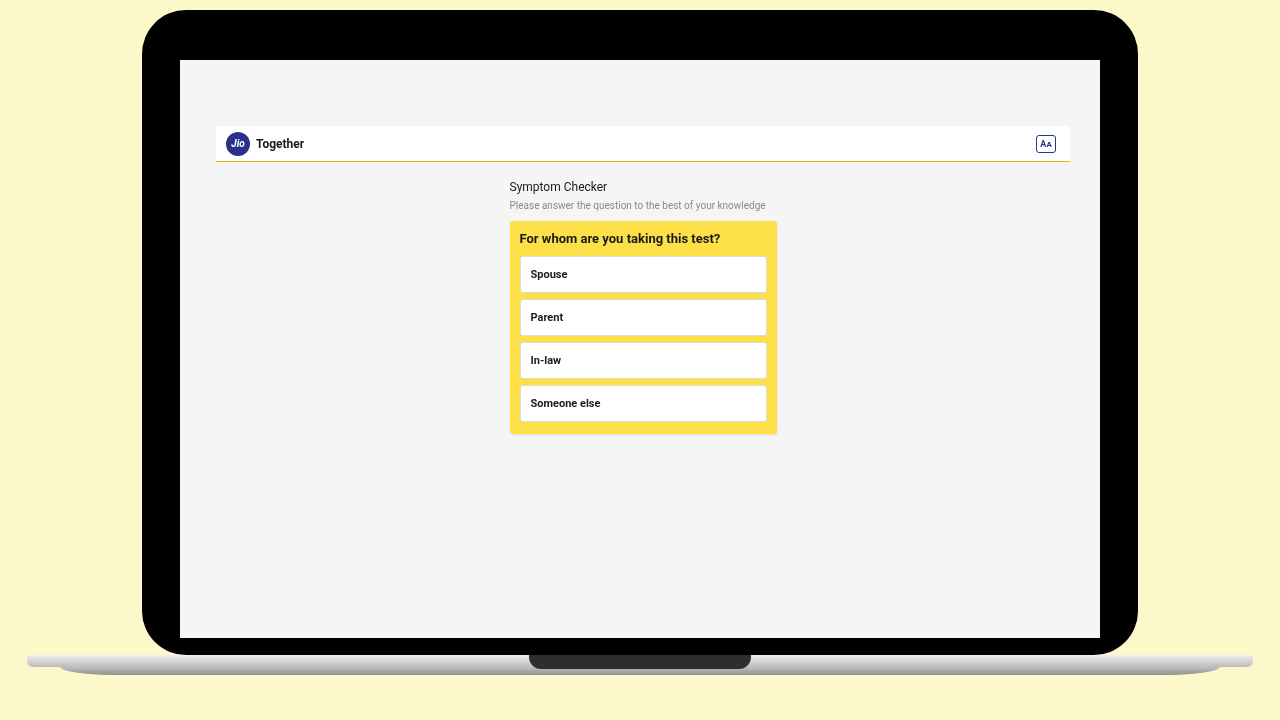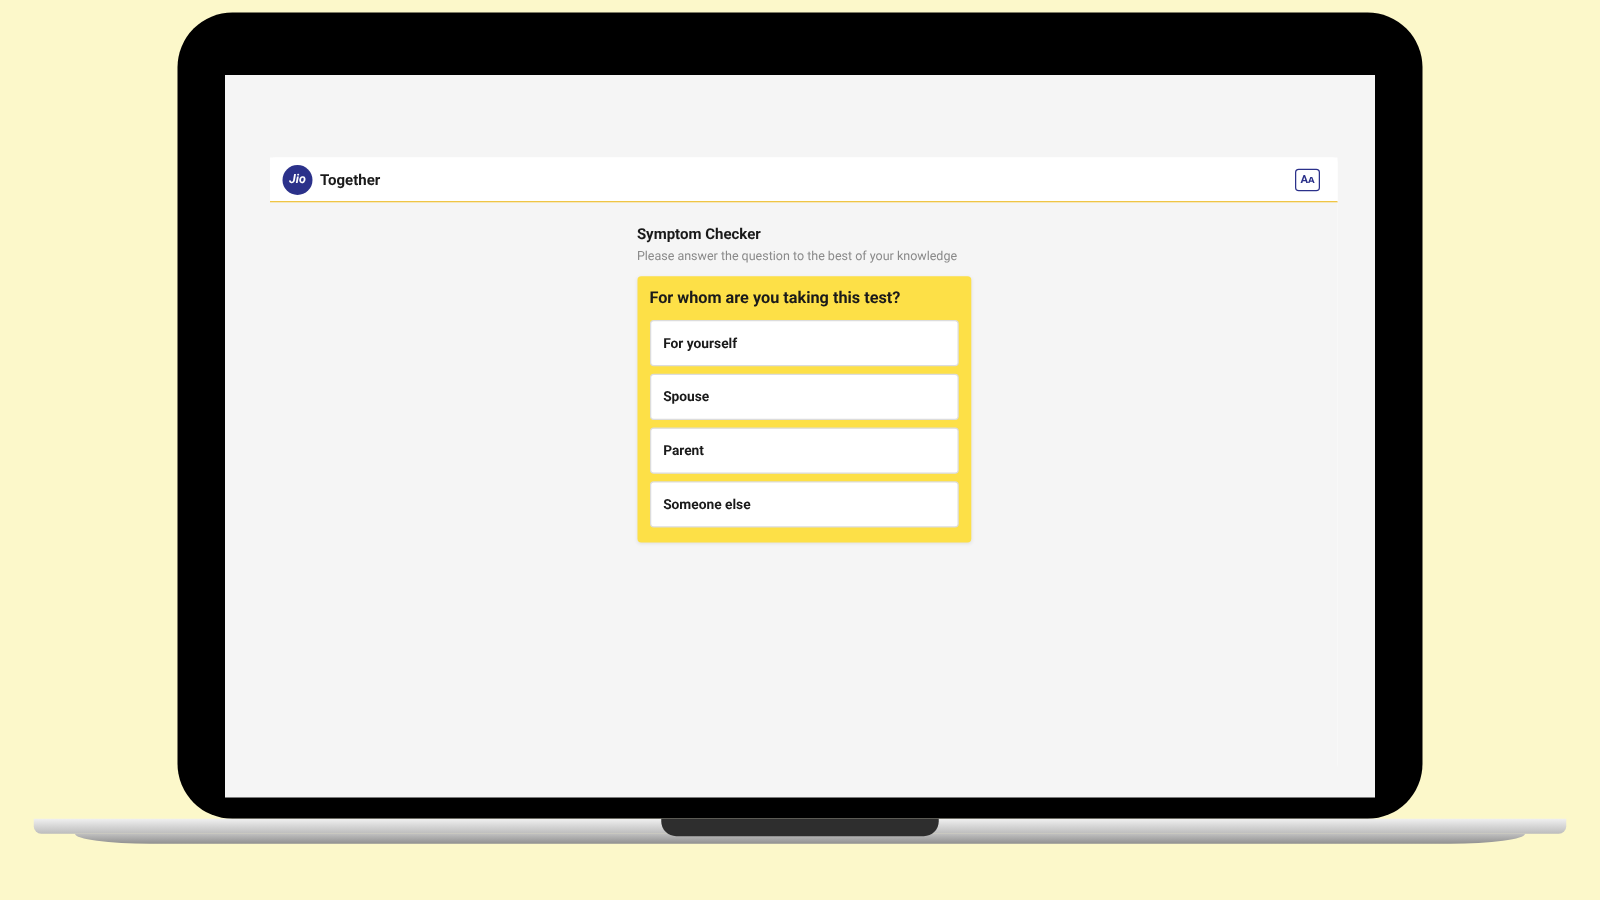"Symptom Checker" .section-title { font-weight: 700 -> 400 }
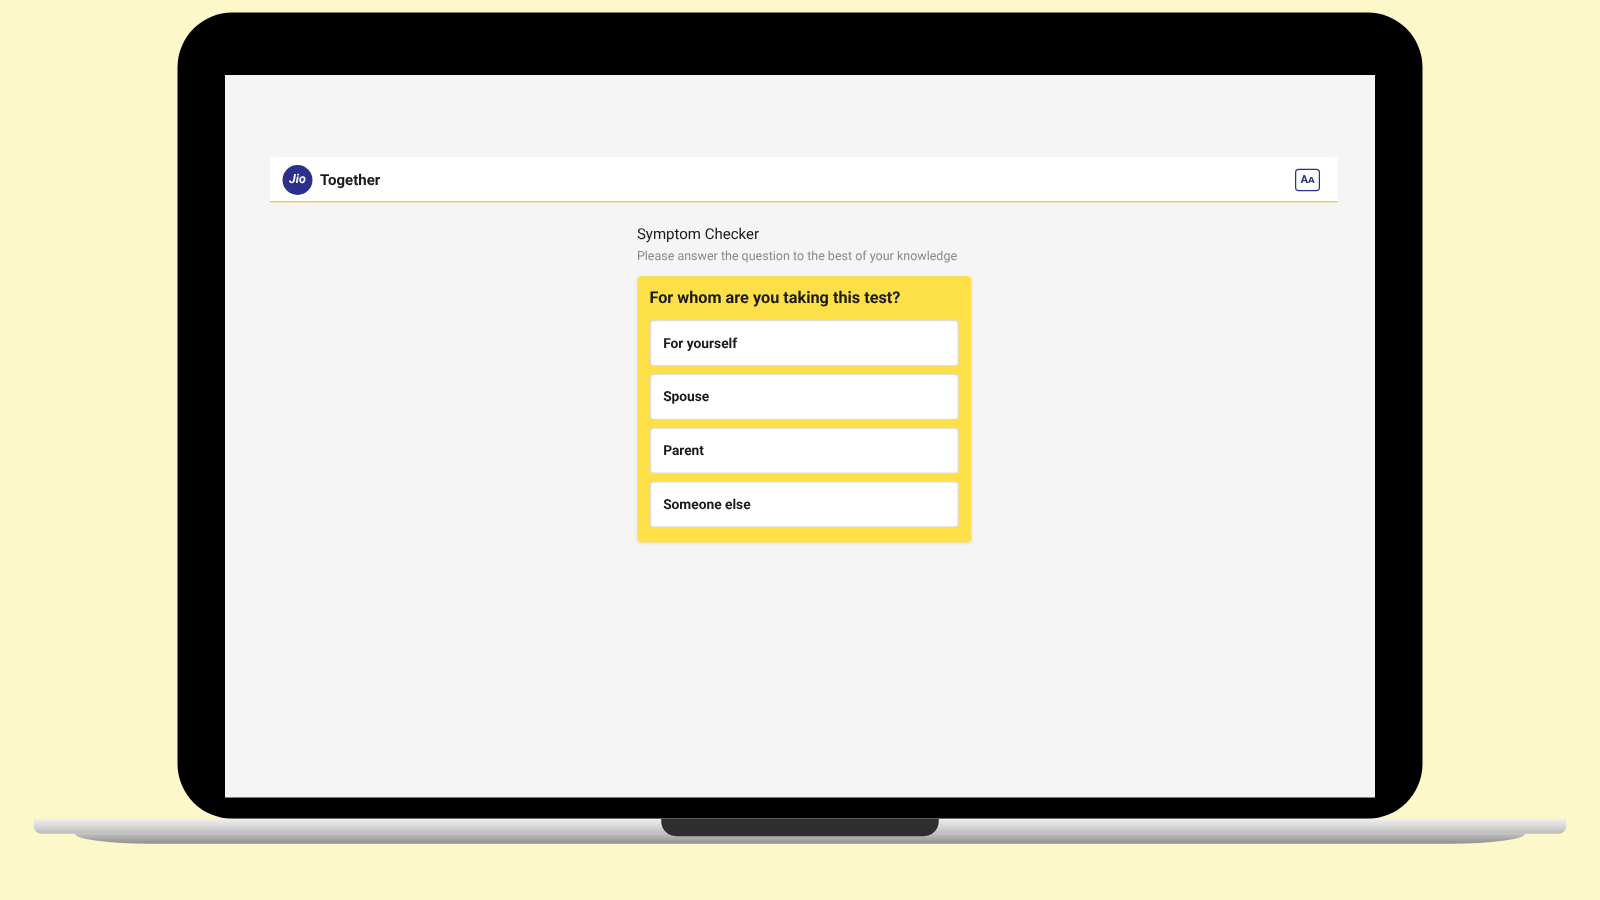"For yourself" div.option { html: <div> <span>For yourself</span> </div> -> none }
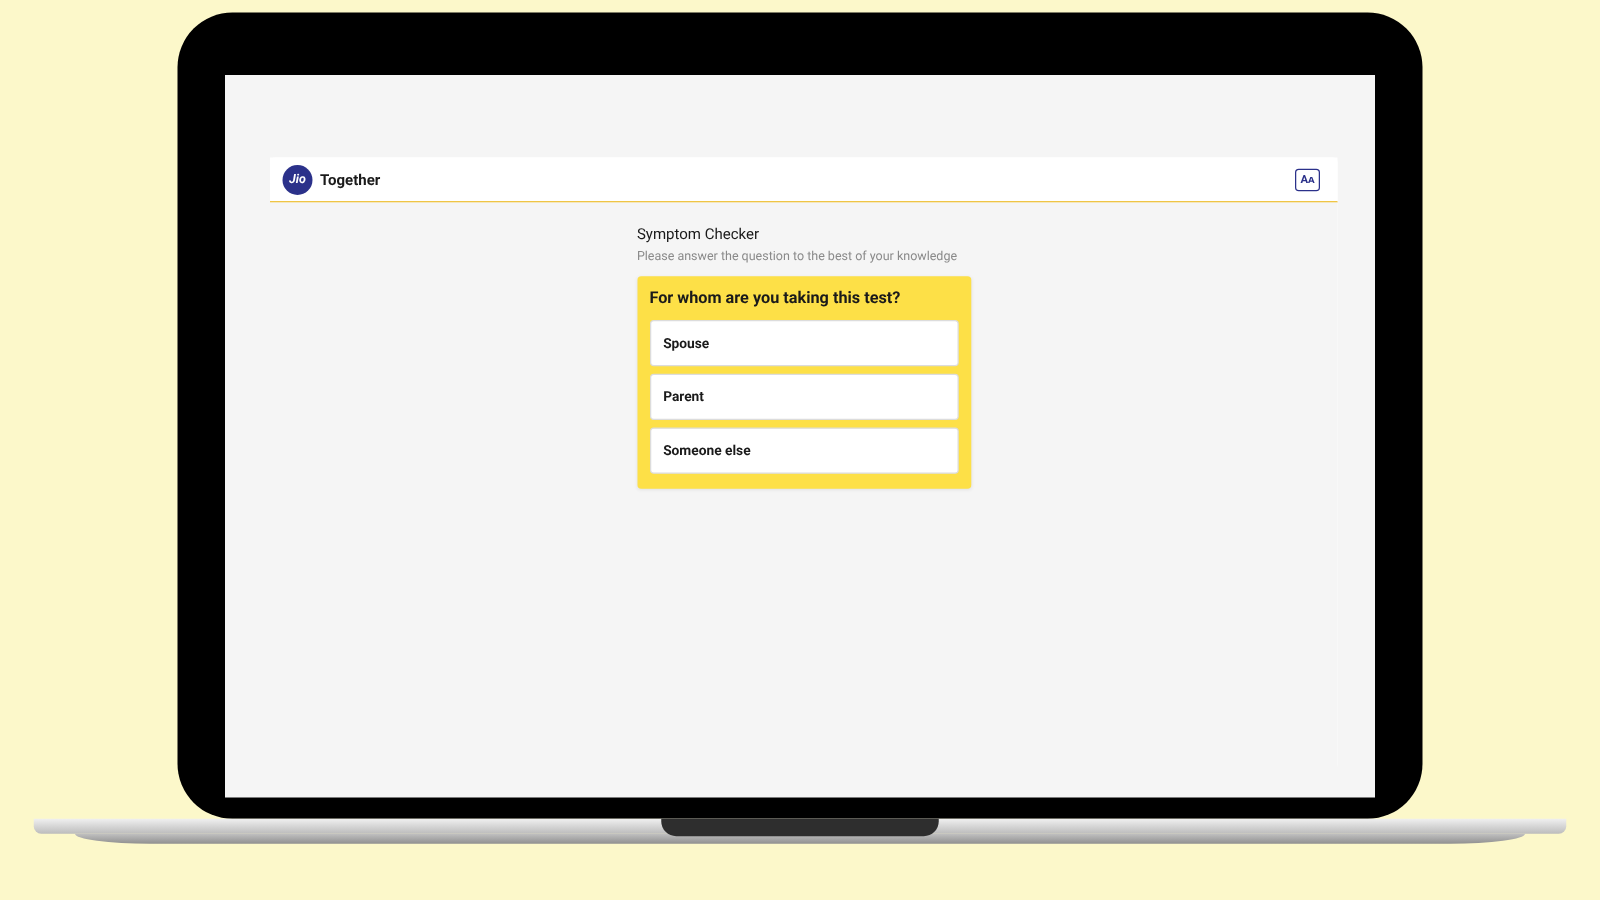"In-law" div.option { html: none -> <div> <span>In-law</span> </div> }
